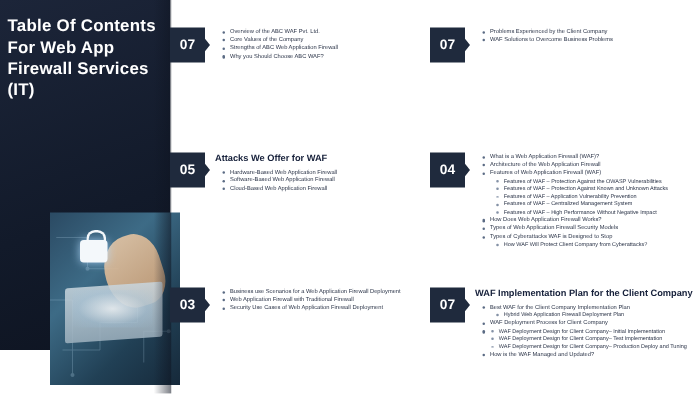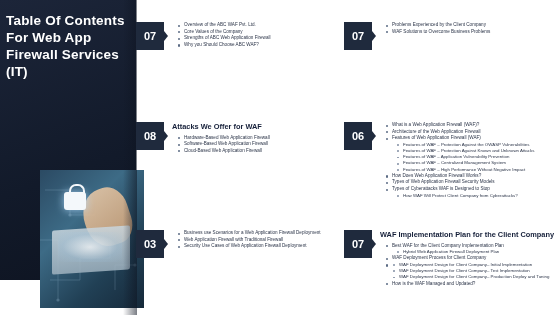"08" div.num-box { text: 08 -> 05 }
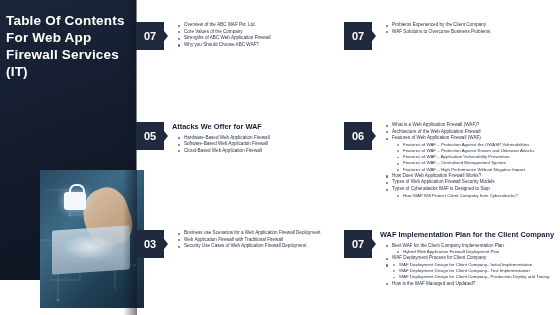"06" div.num-box { text: 06 -> 04 }
